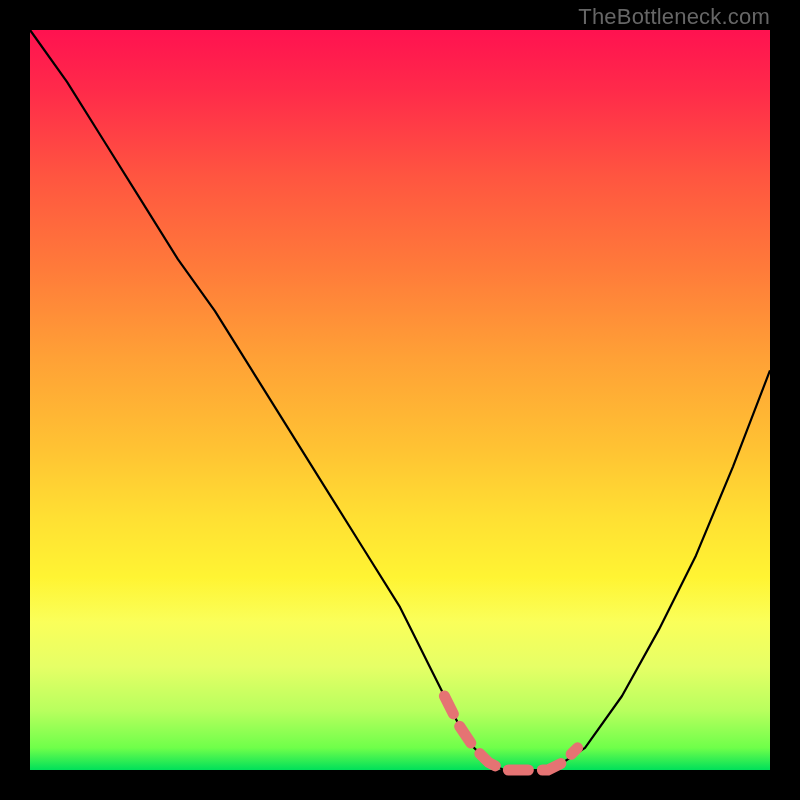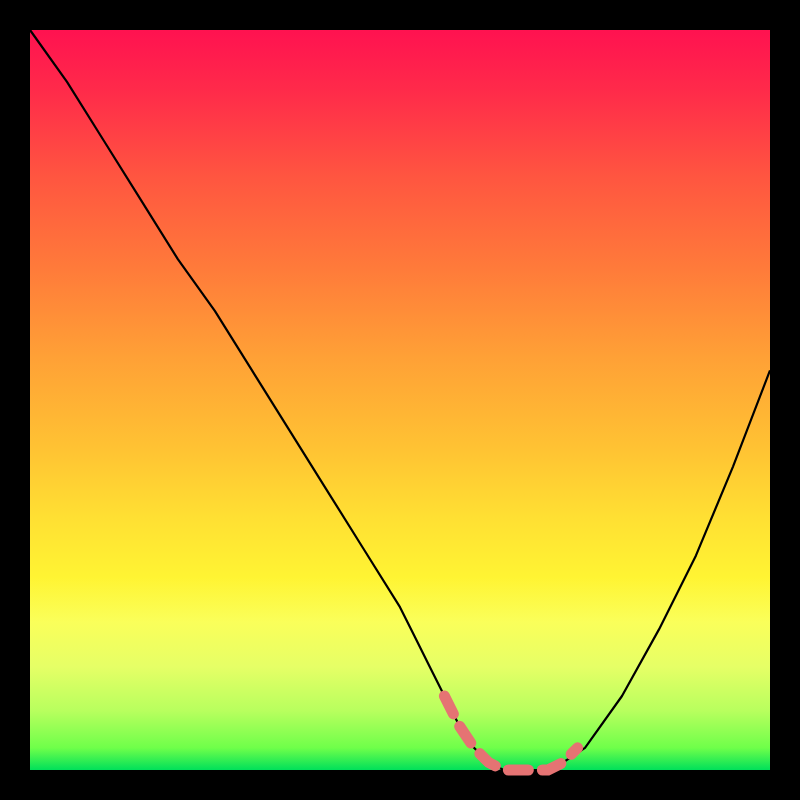"TheBottleneck.com" div.watermark { html: none -> <div>TheBottleneck.com</div> }
